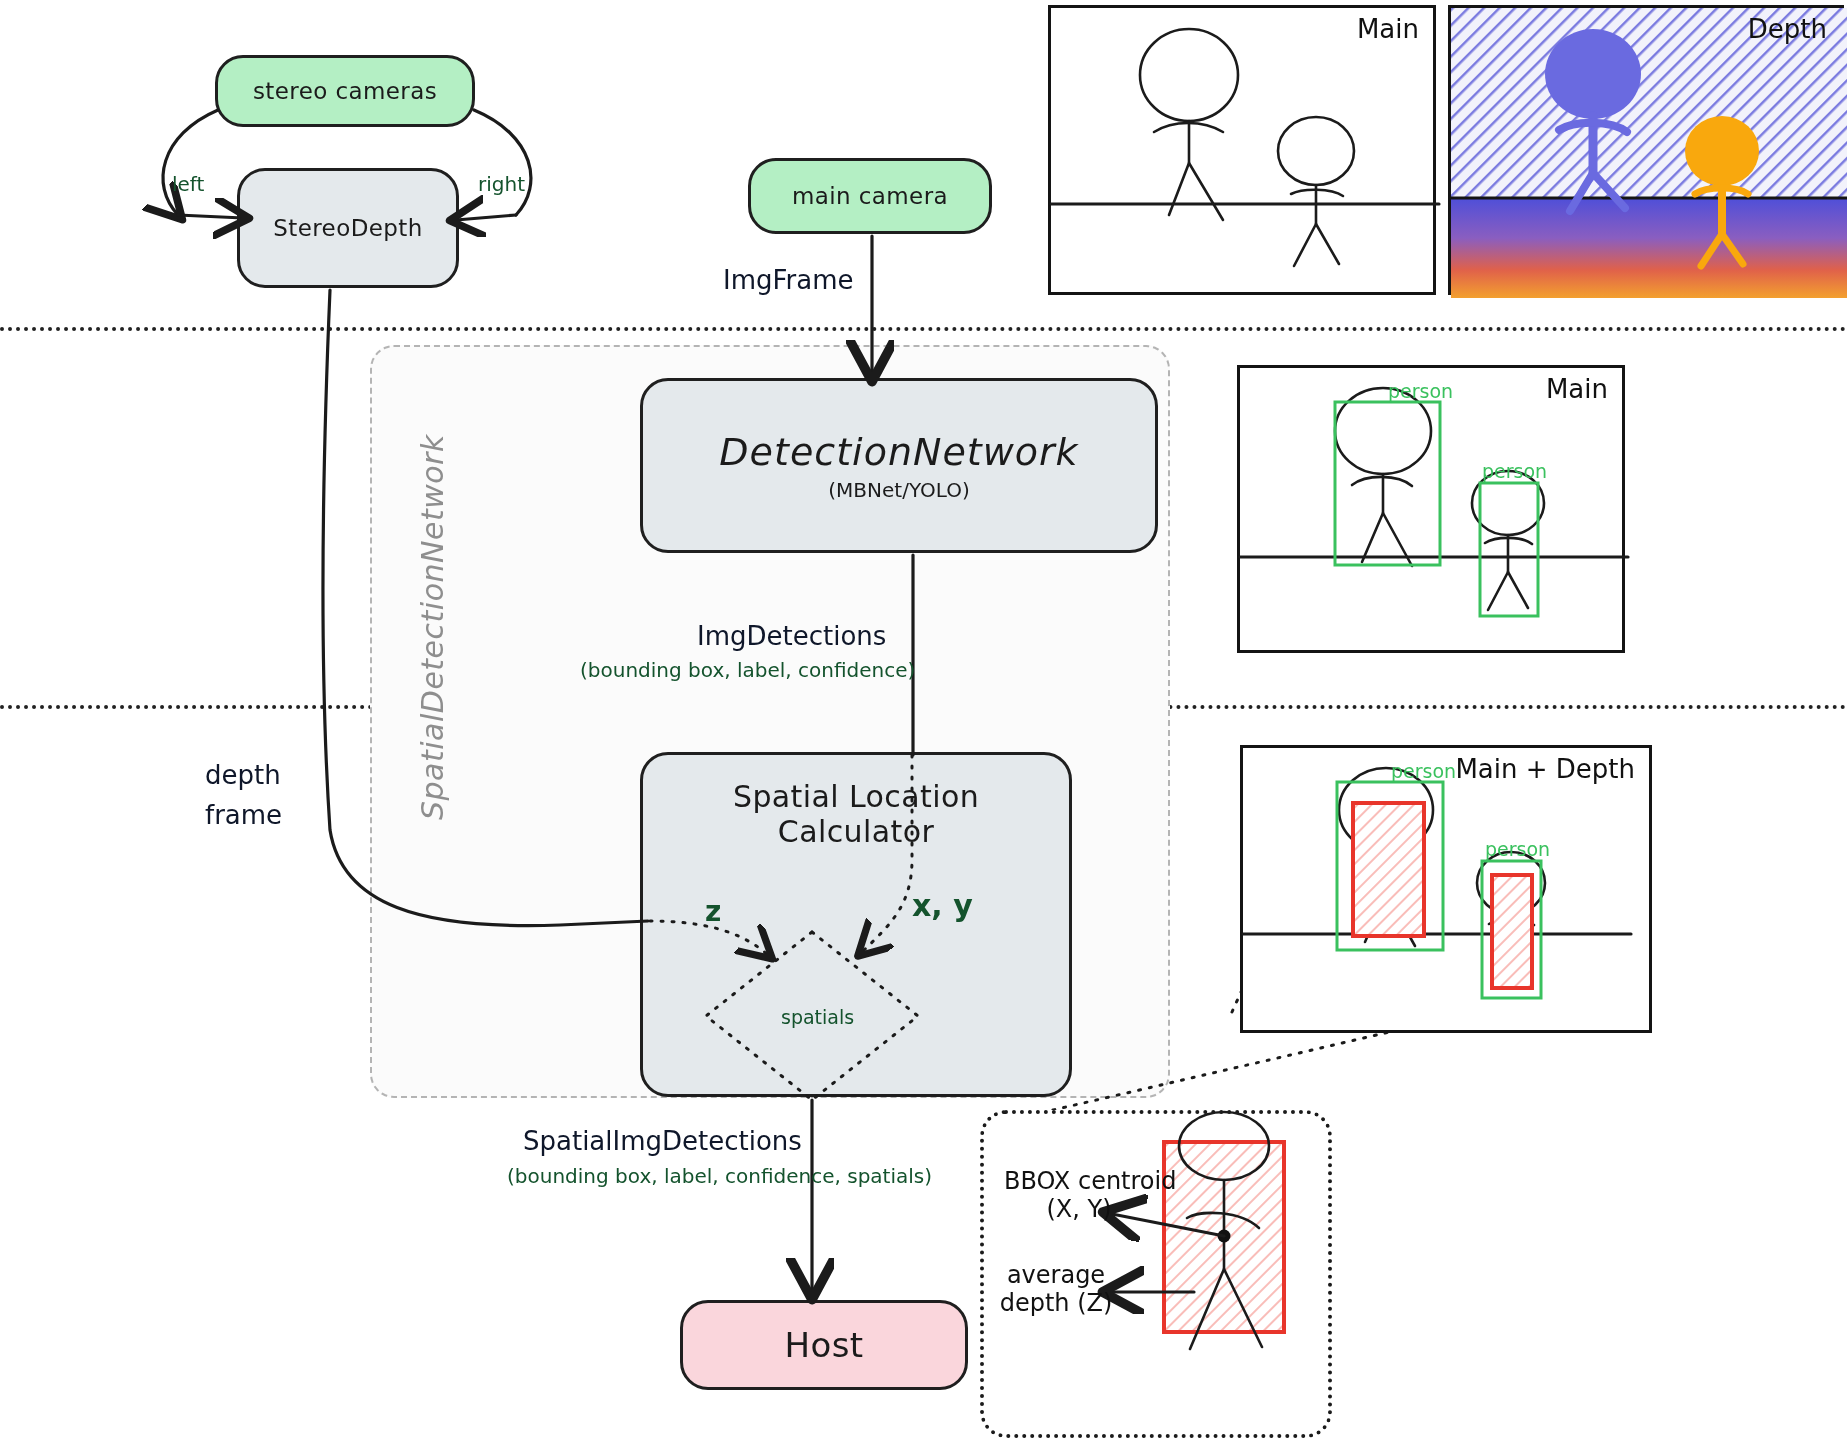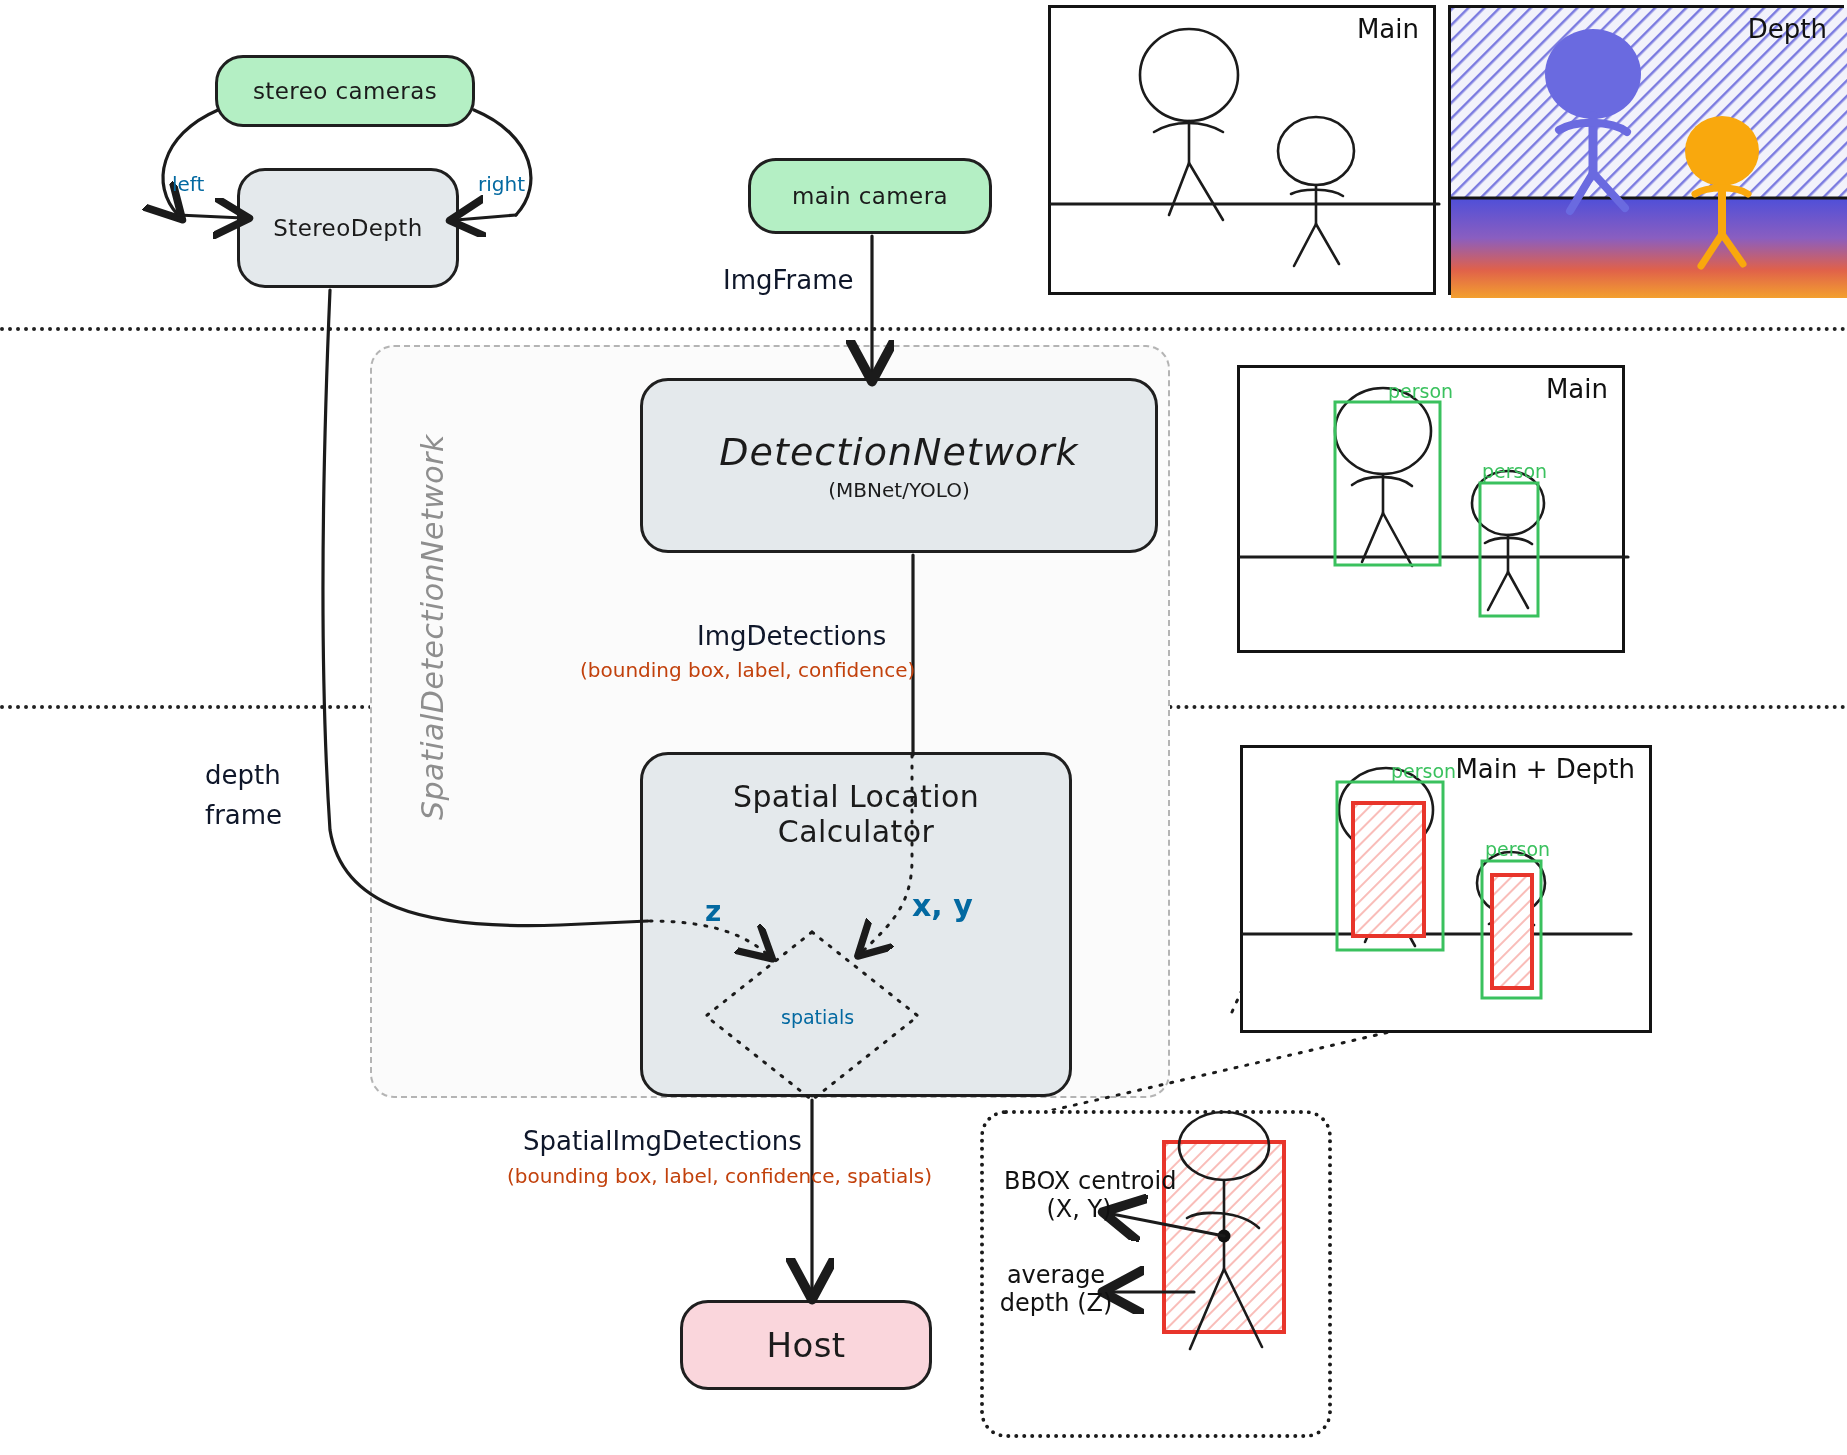"left" .minilabel { color: #0369a1 -> #14532d }
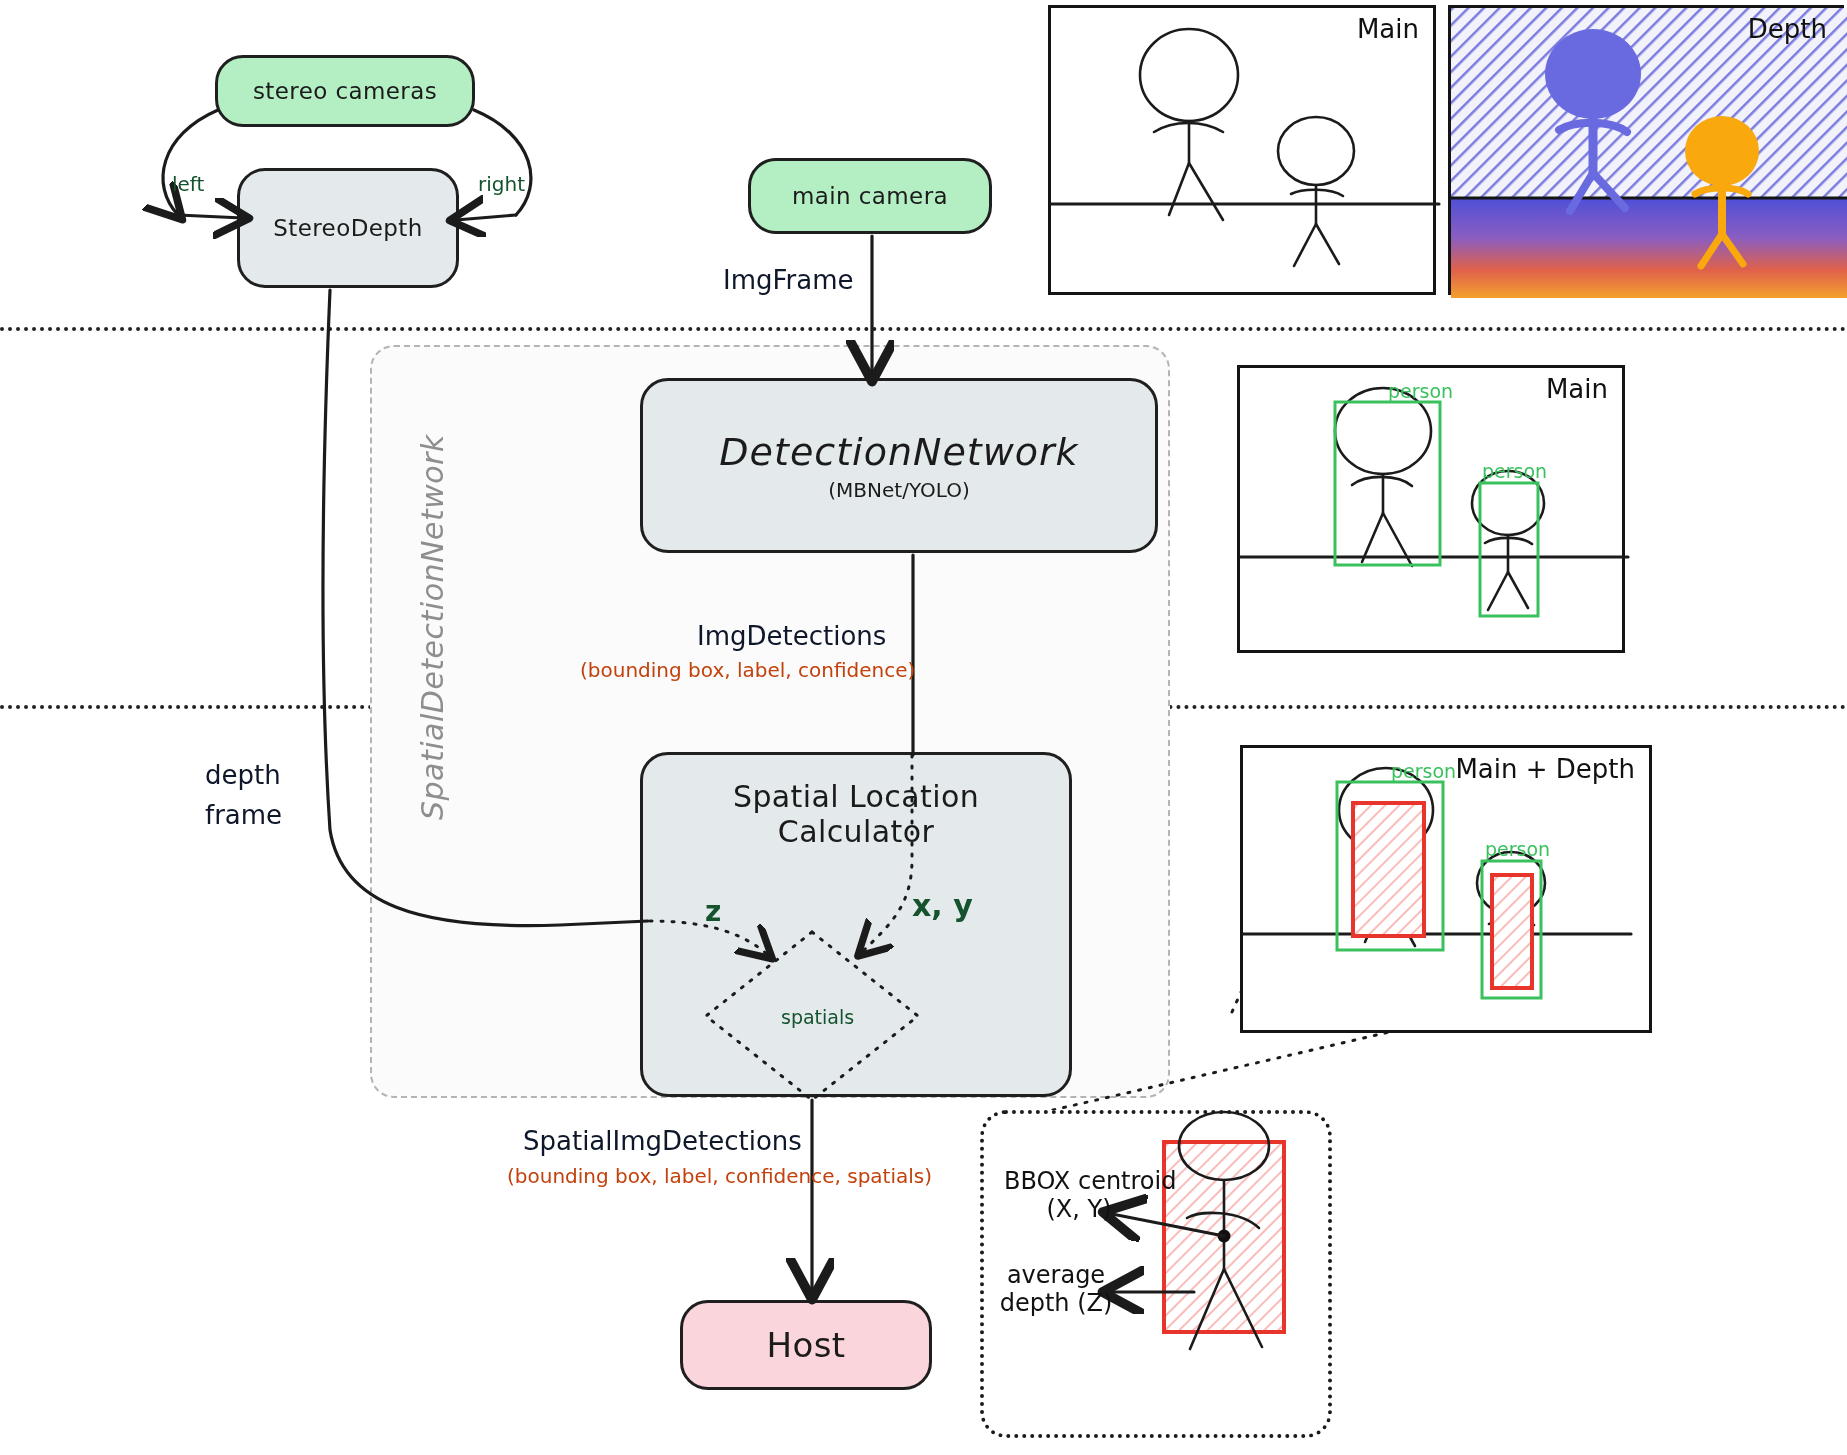"(bounding box, label, confidence)" .edgelabel.small { color: #c2410c -> #14532d }
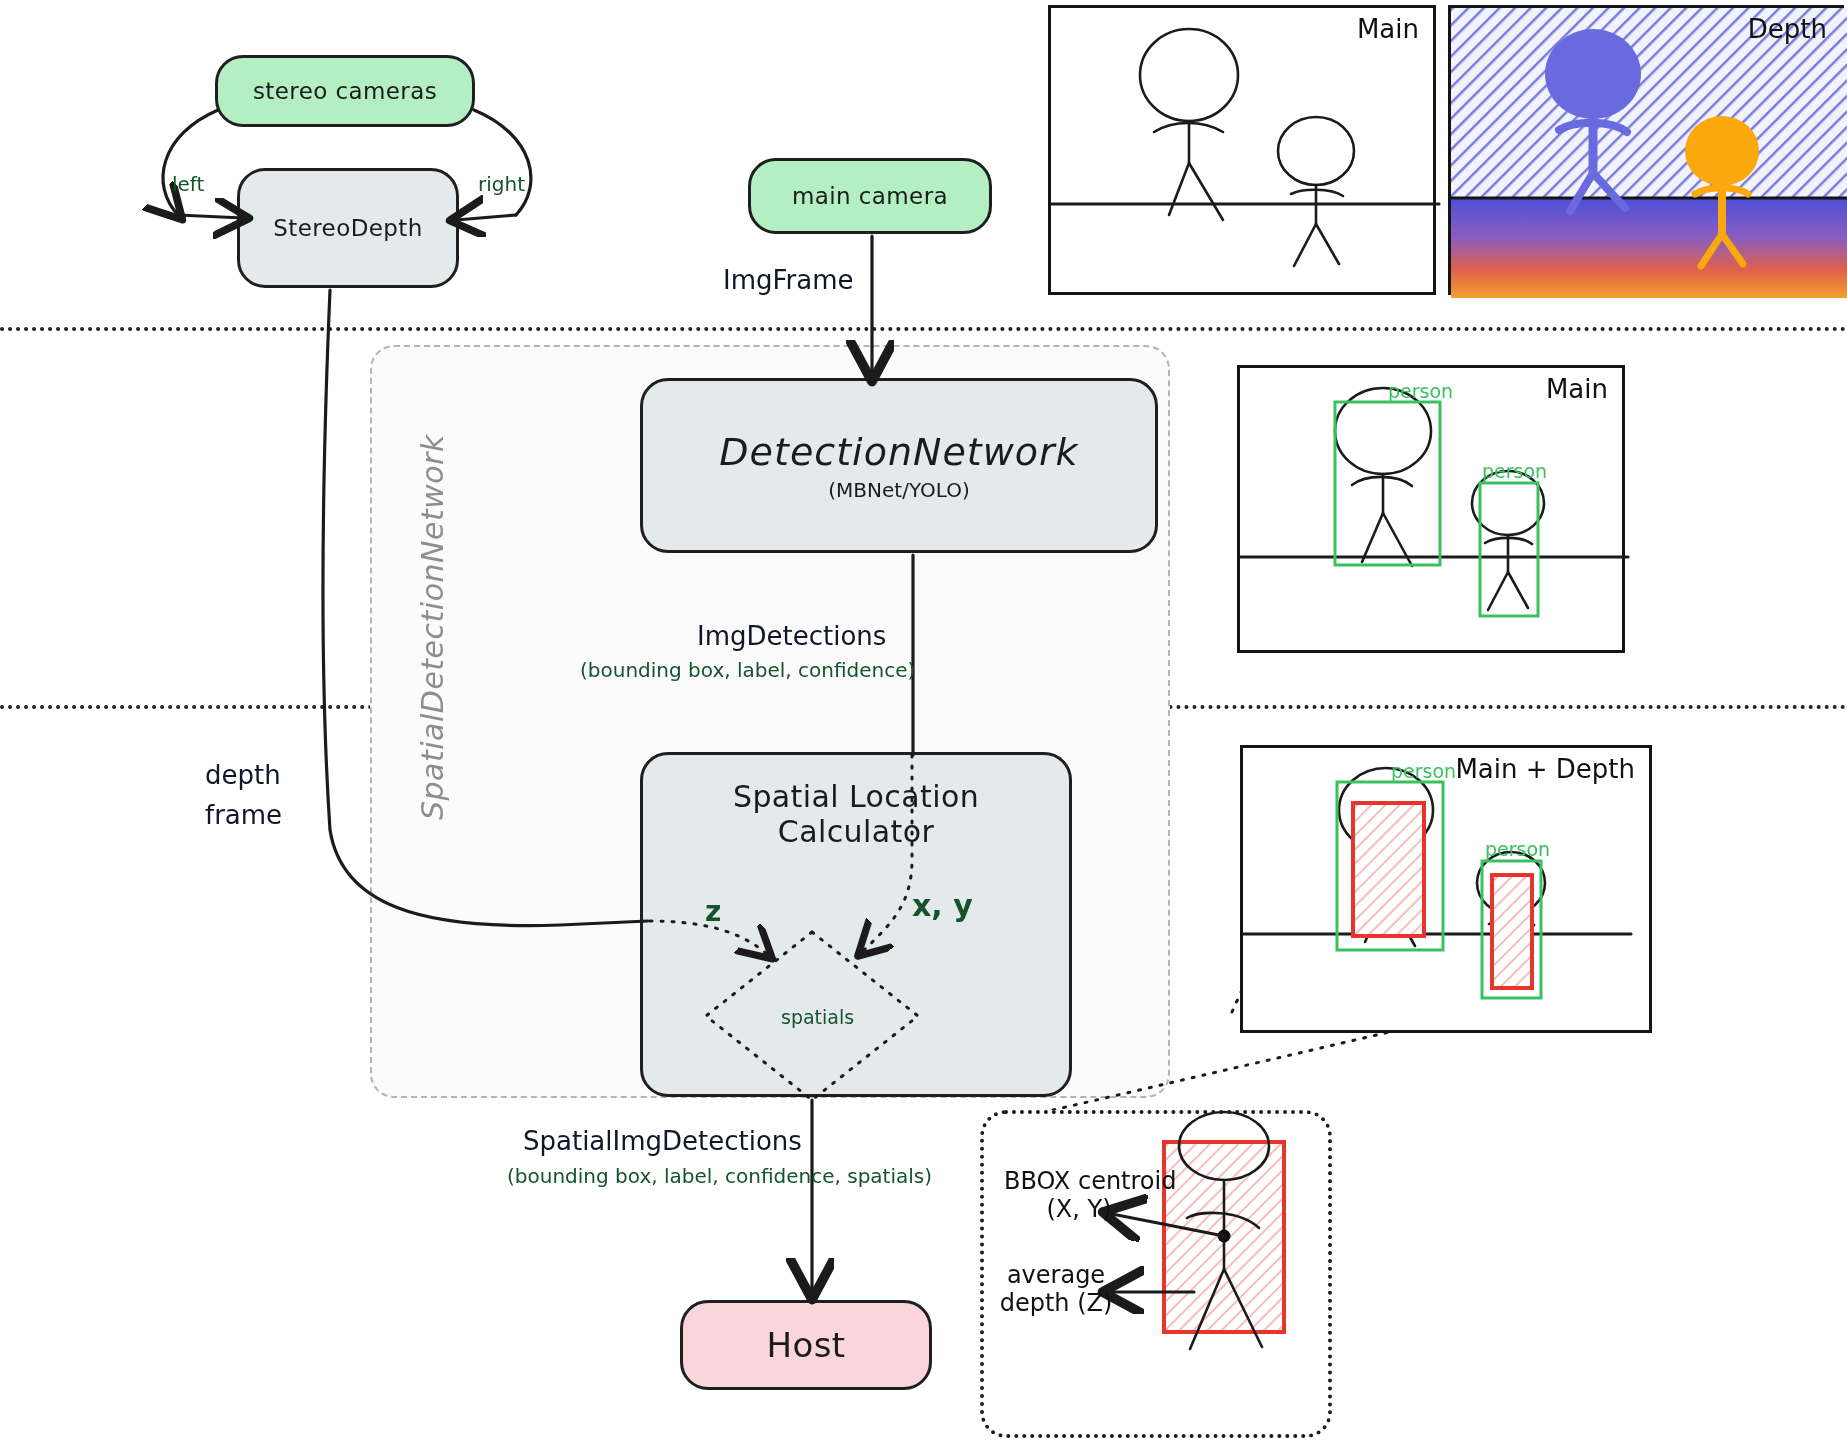"Host" div.node { width: 252px -> 288px }
